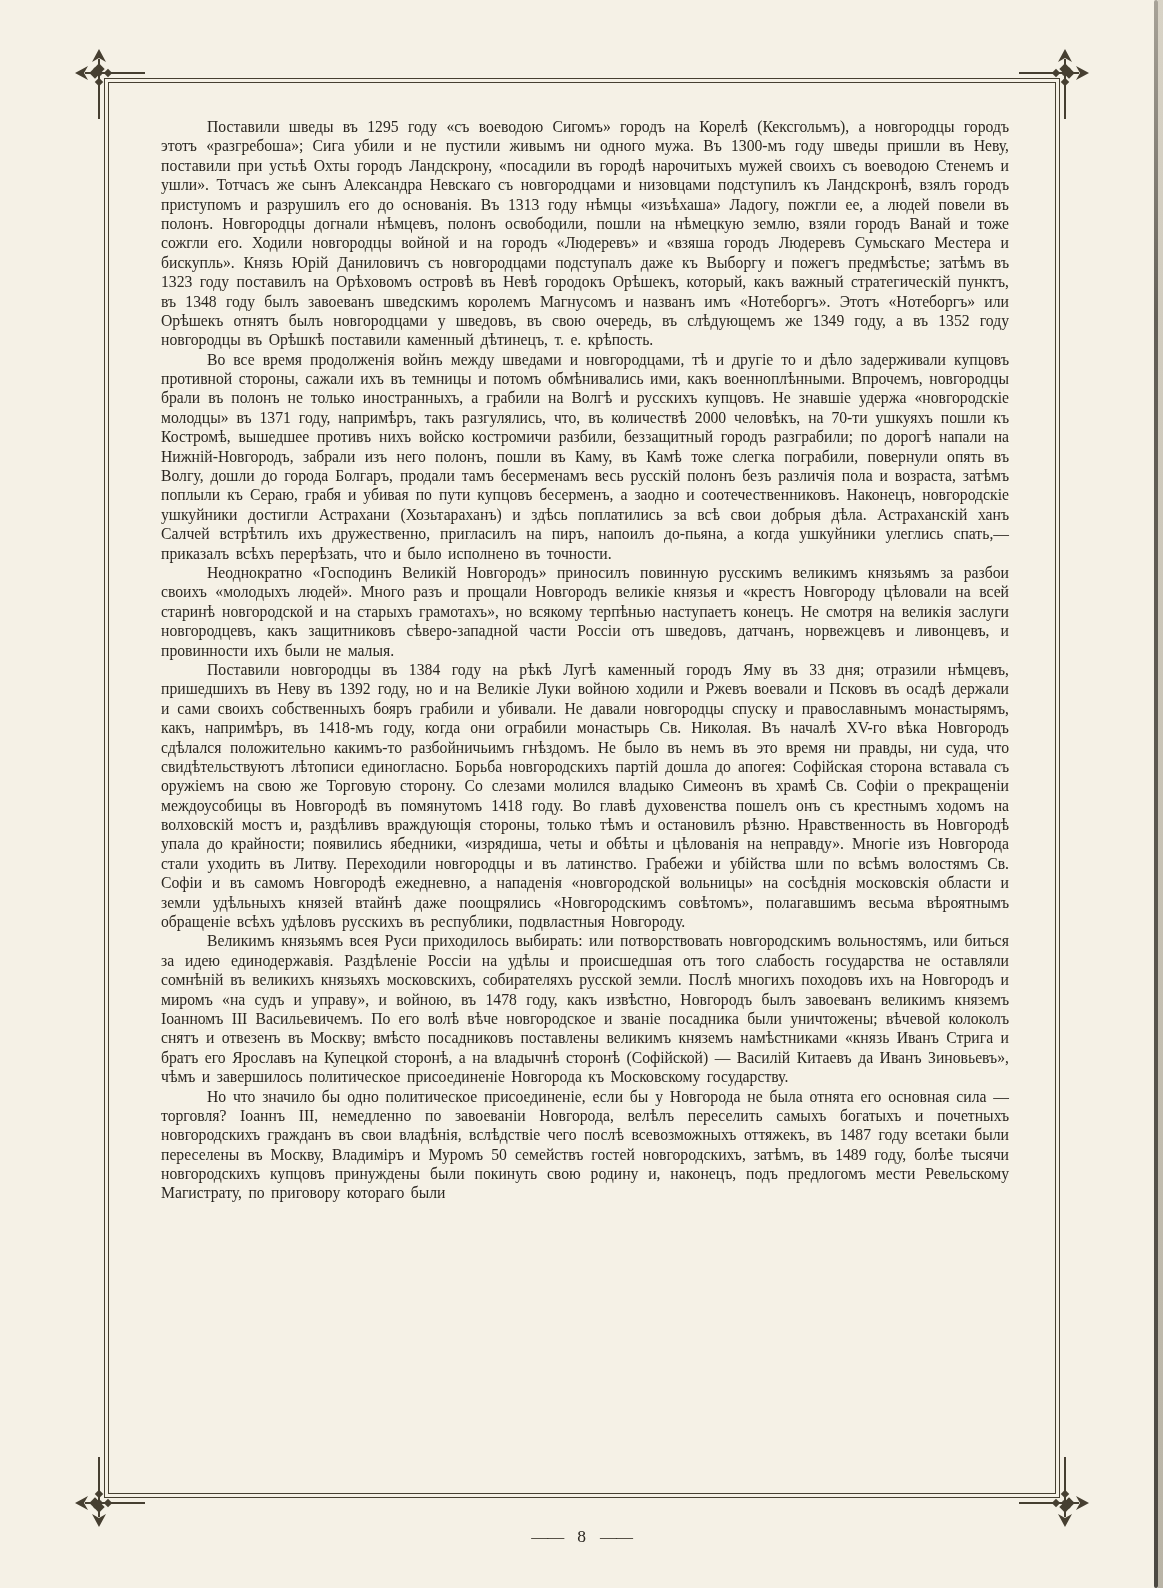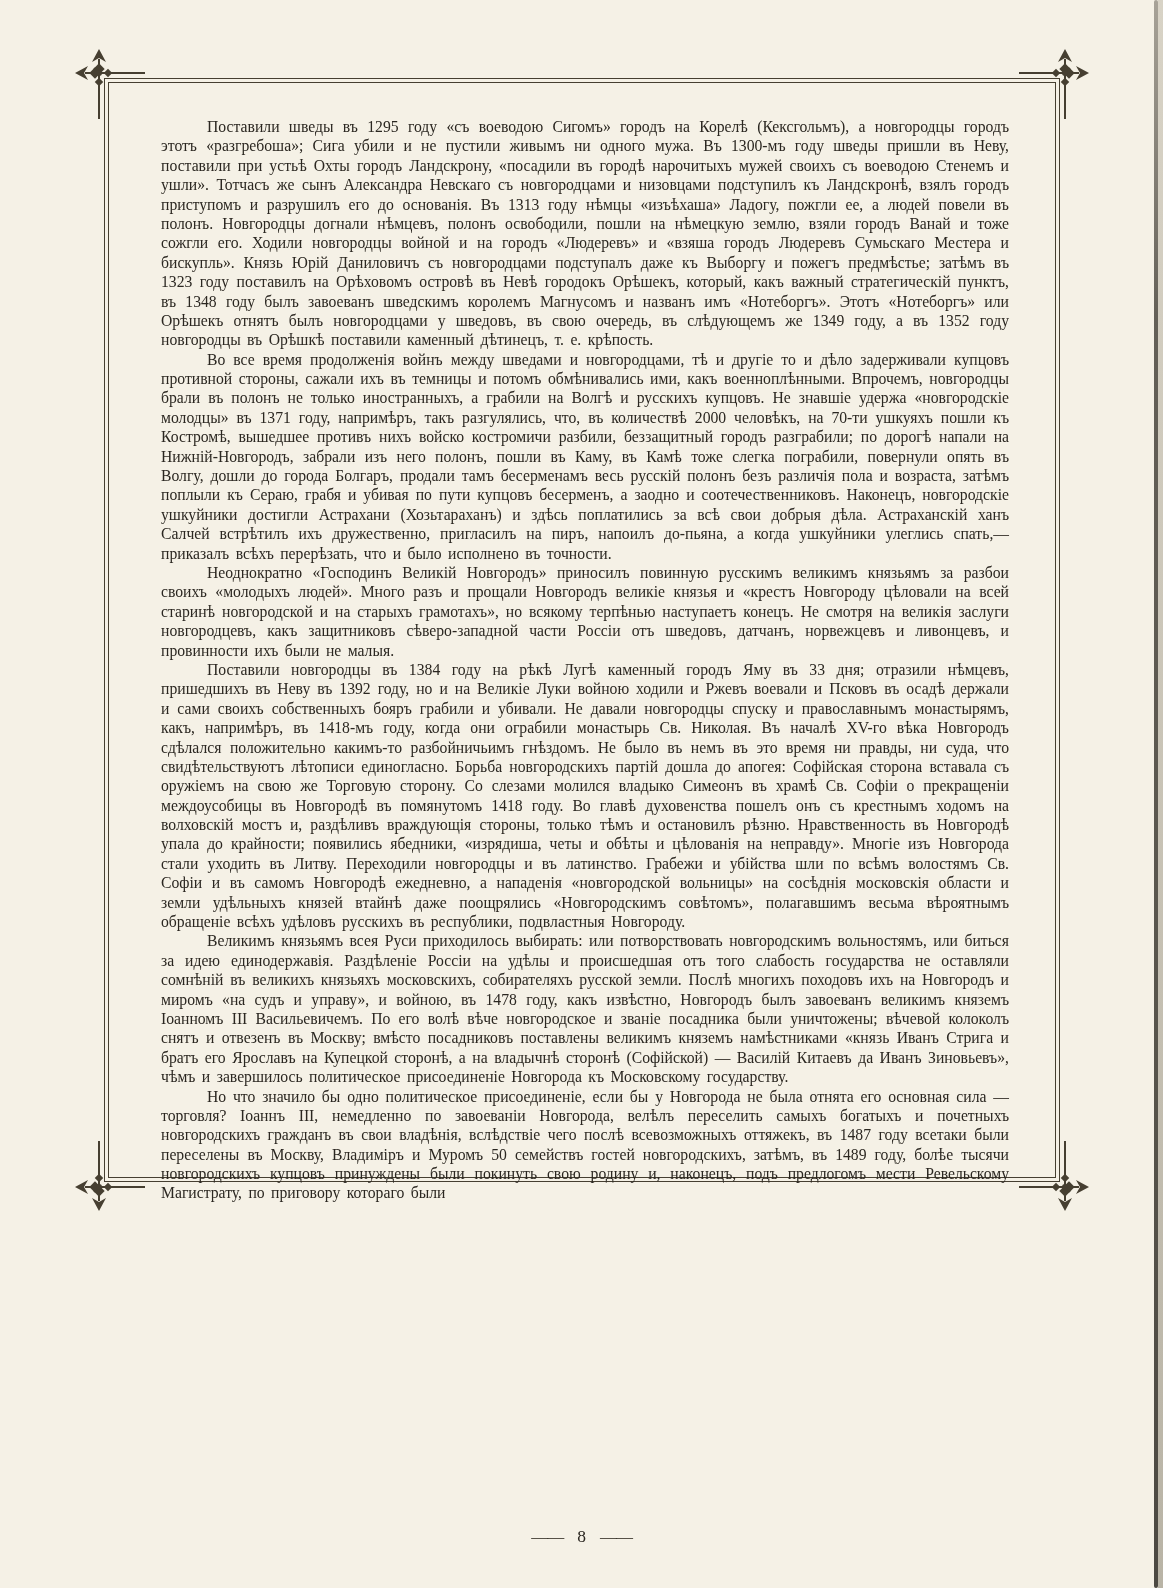"Поставили шведы въ 1295 году" .frame { height: 1104px -> 1420px }
